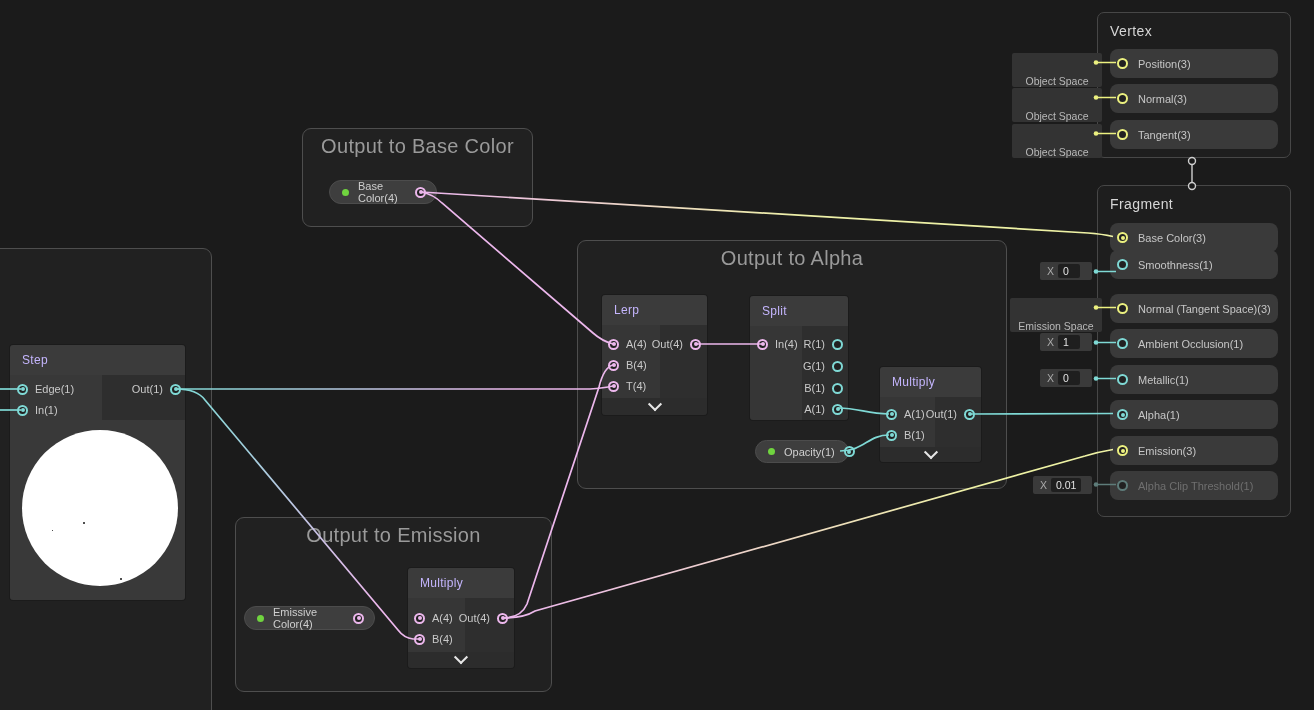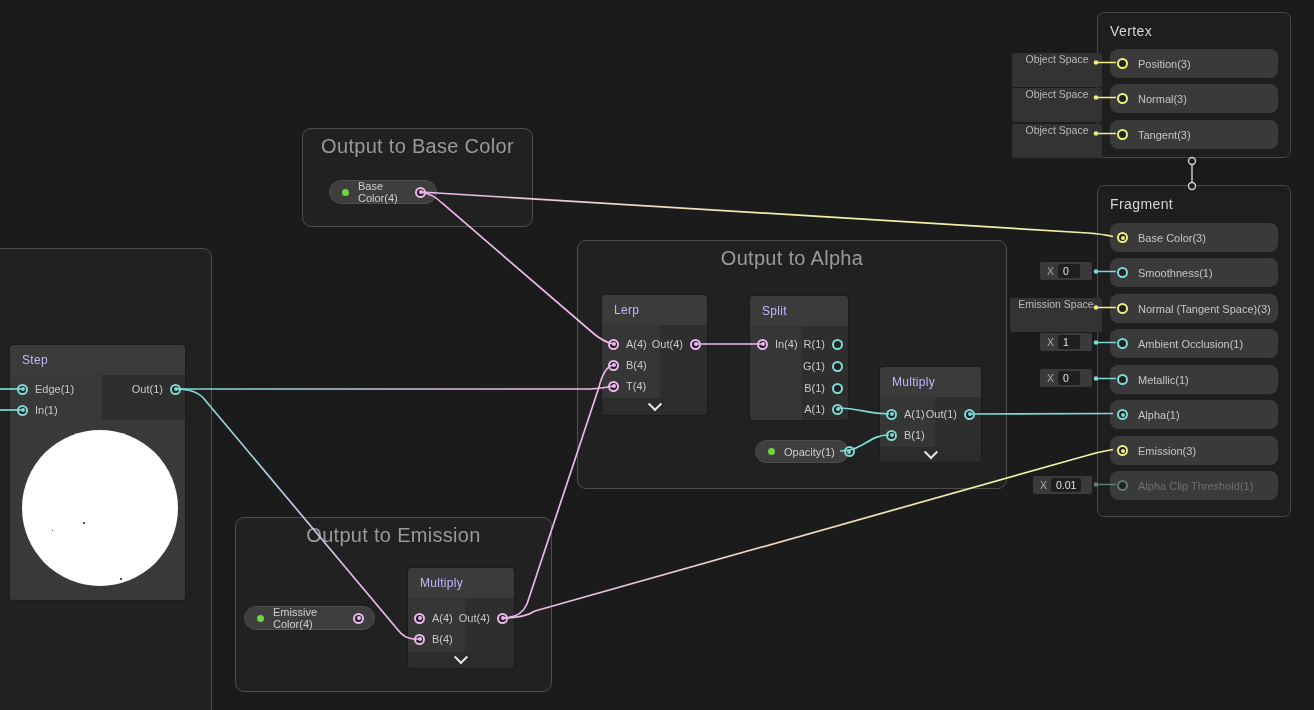"Object Space" .badge { align-items: flex-start -> flex-end }
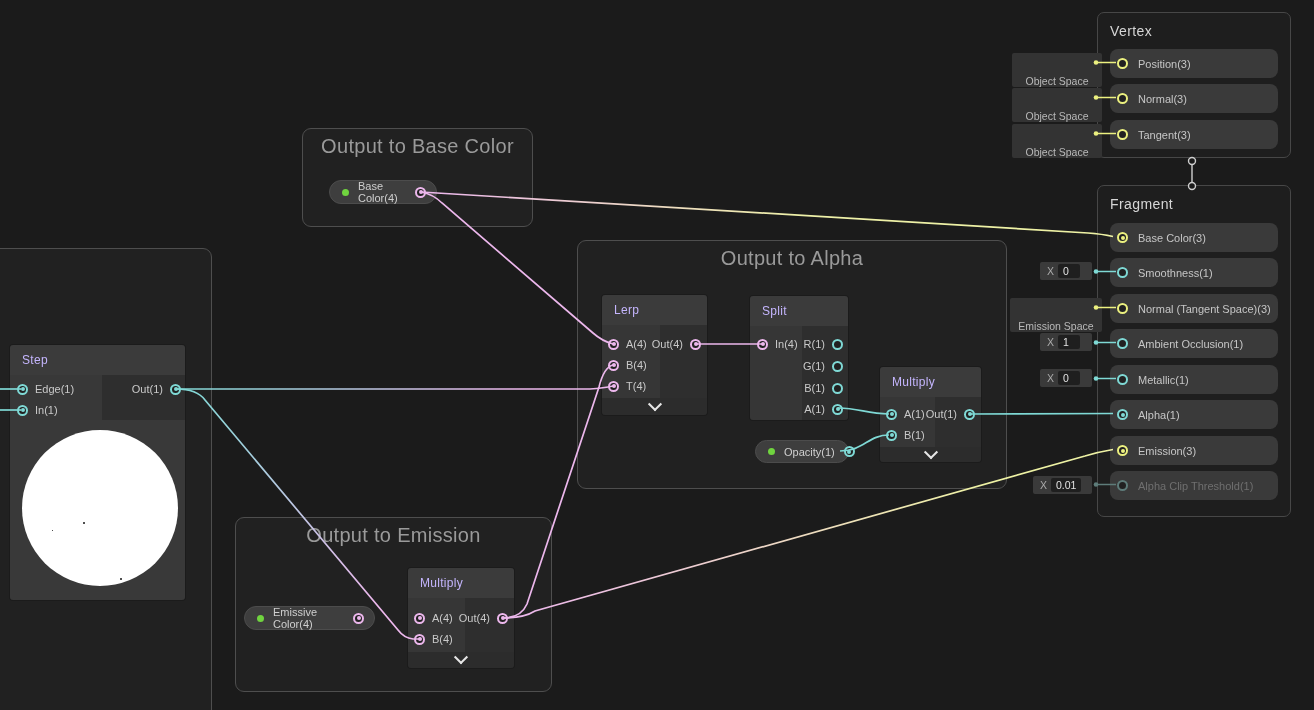"Smoothness(1)" div.srow { top: 72px -> 64px }
